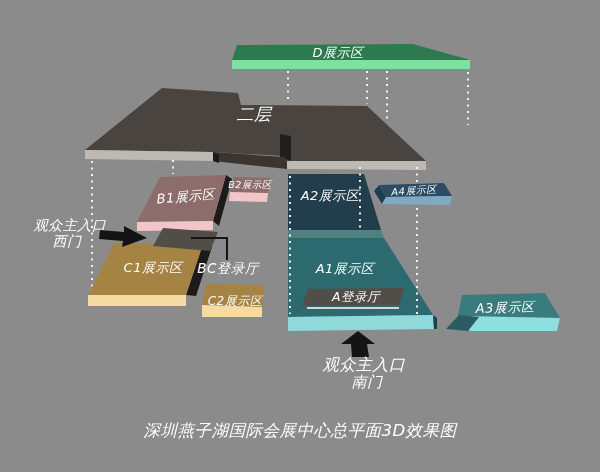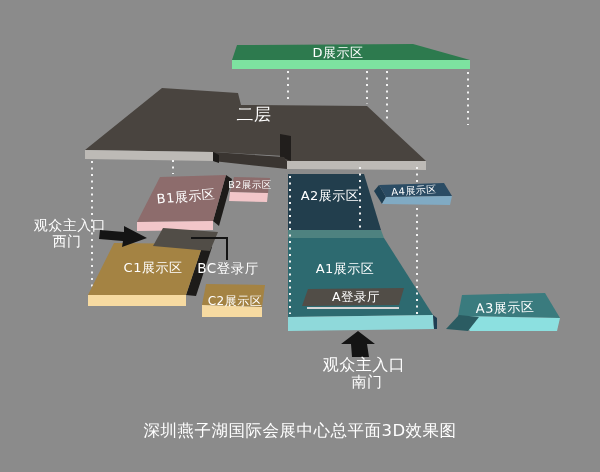"D展示区" .stage { font-style: none -> italic }
